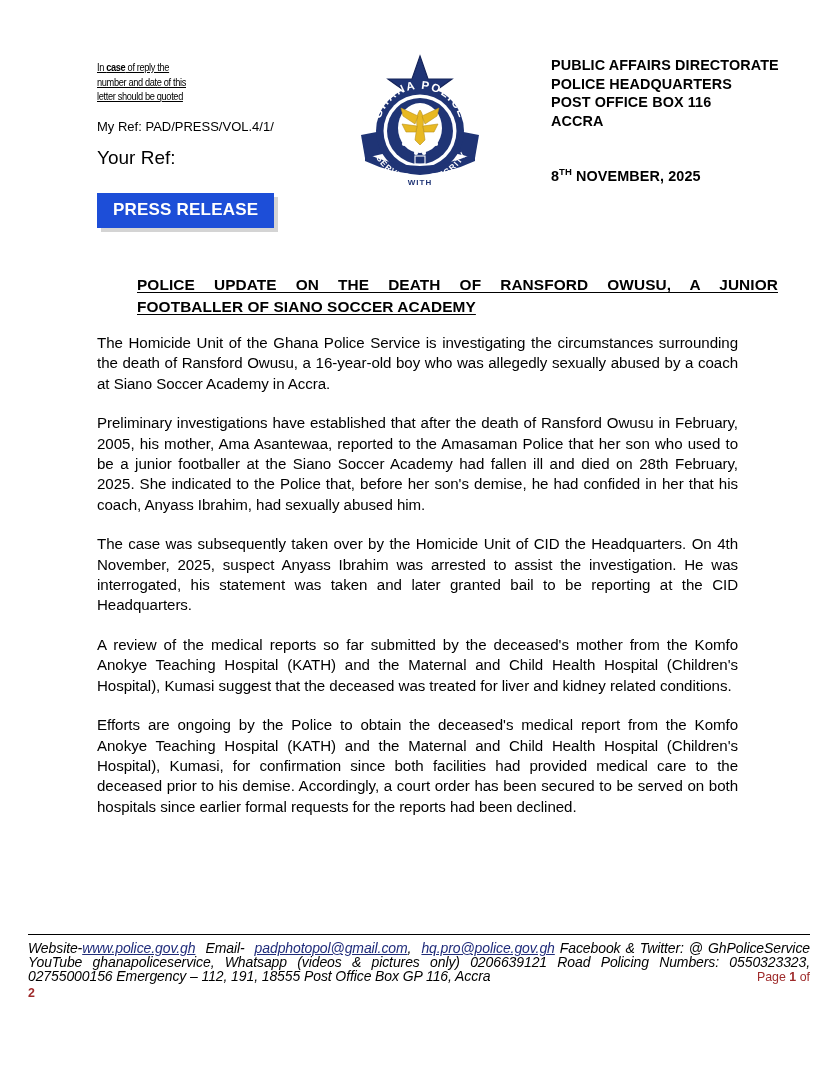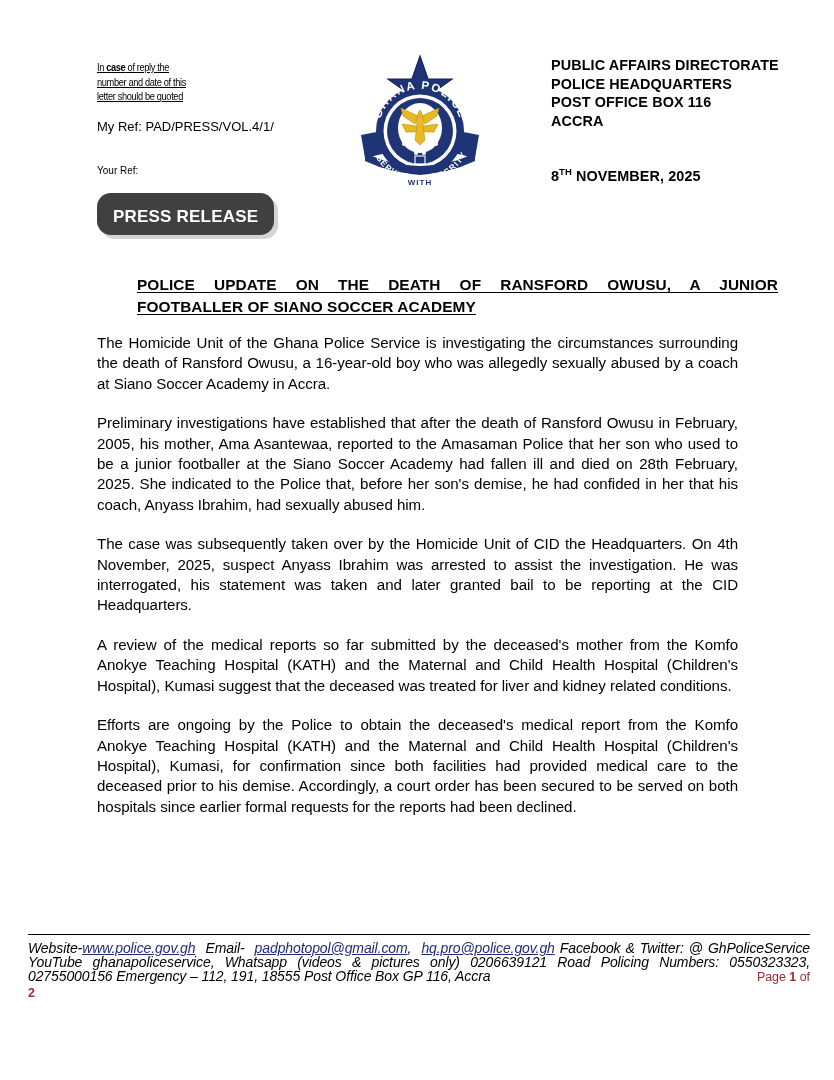"Your Ref:" .your-ref { font-size: 10px -> 19px; margin-top: 26px -> 13px }
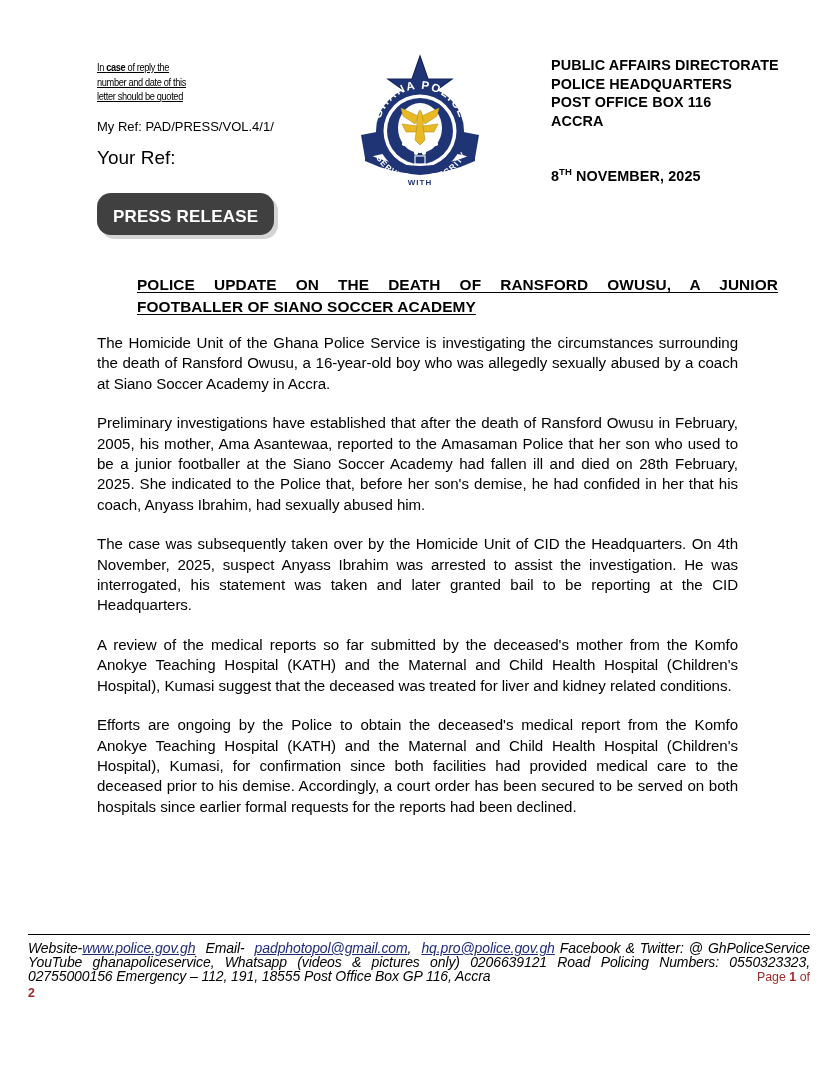"PRESS RELEASE" .press-badge { background: #404040 -> #1d4ed8; border-radius: 14px -> none; padding: 14px 16px 8px 16px -> 7px 16px 8px 16px }
